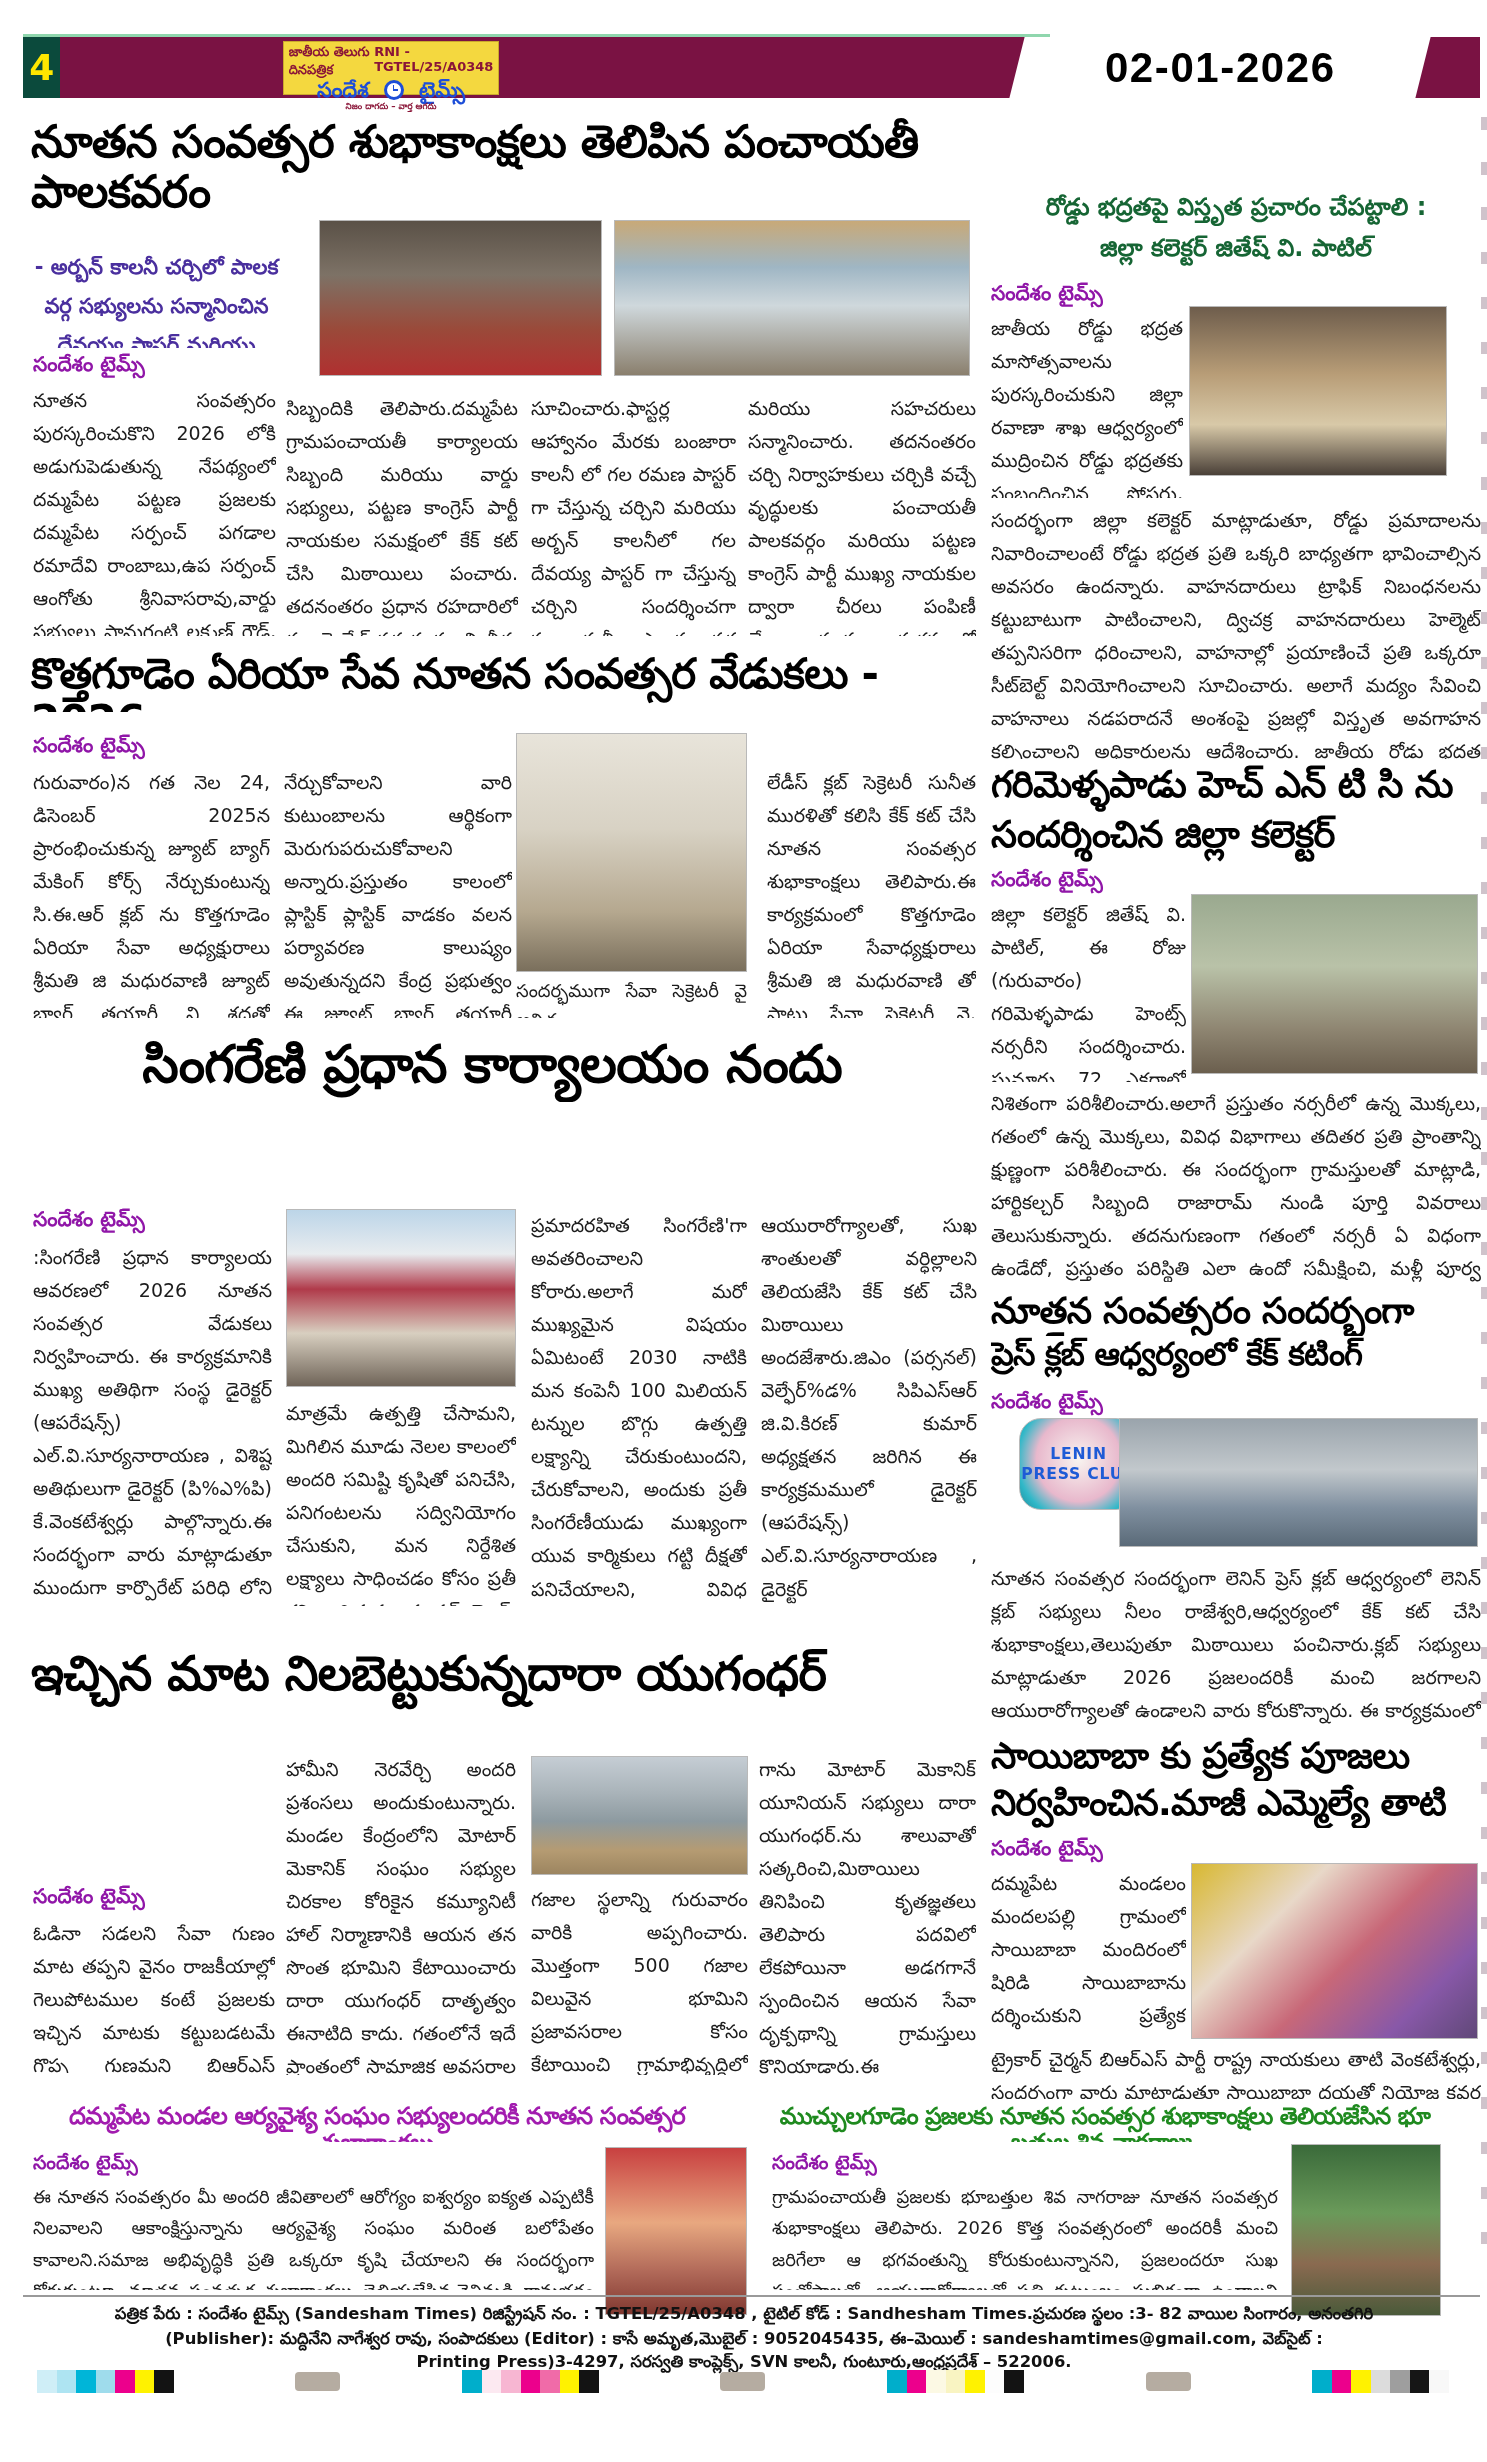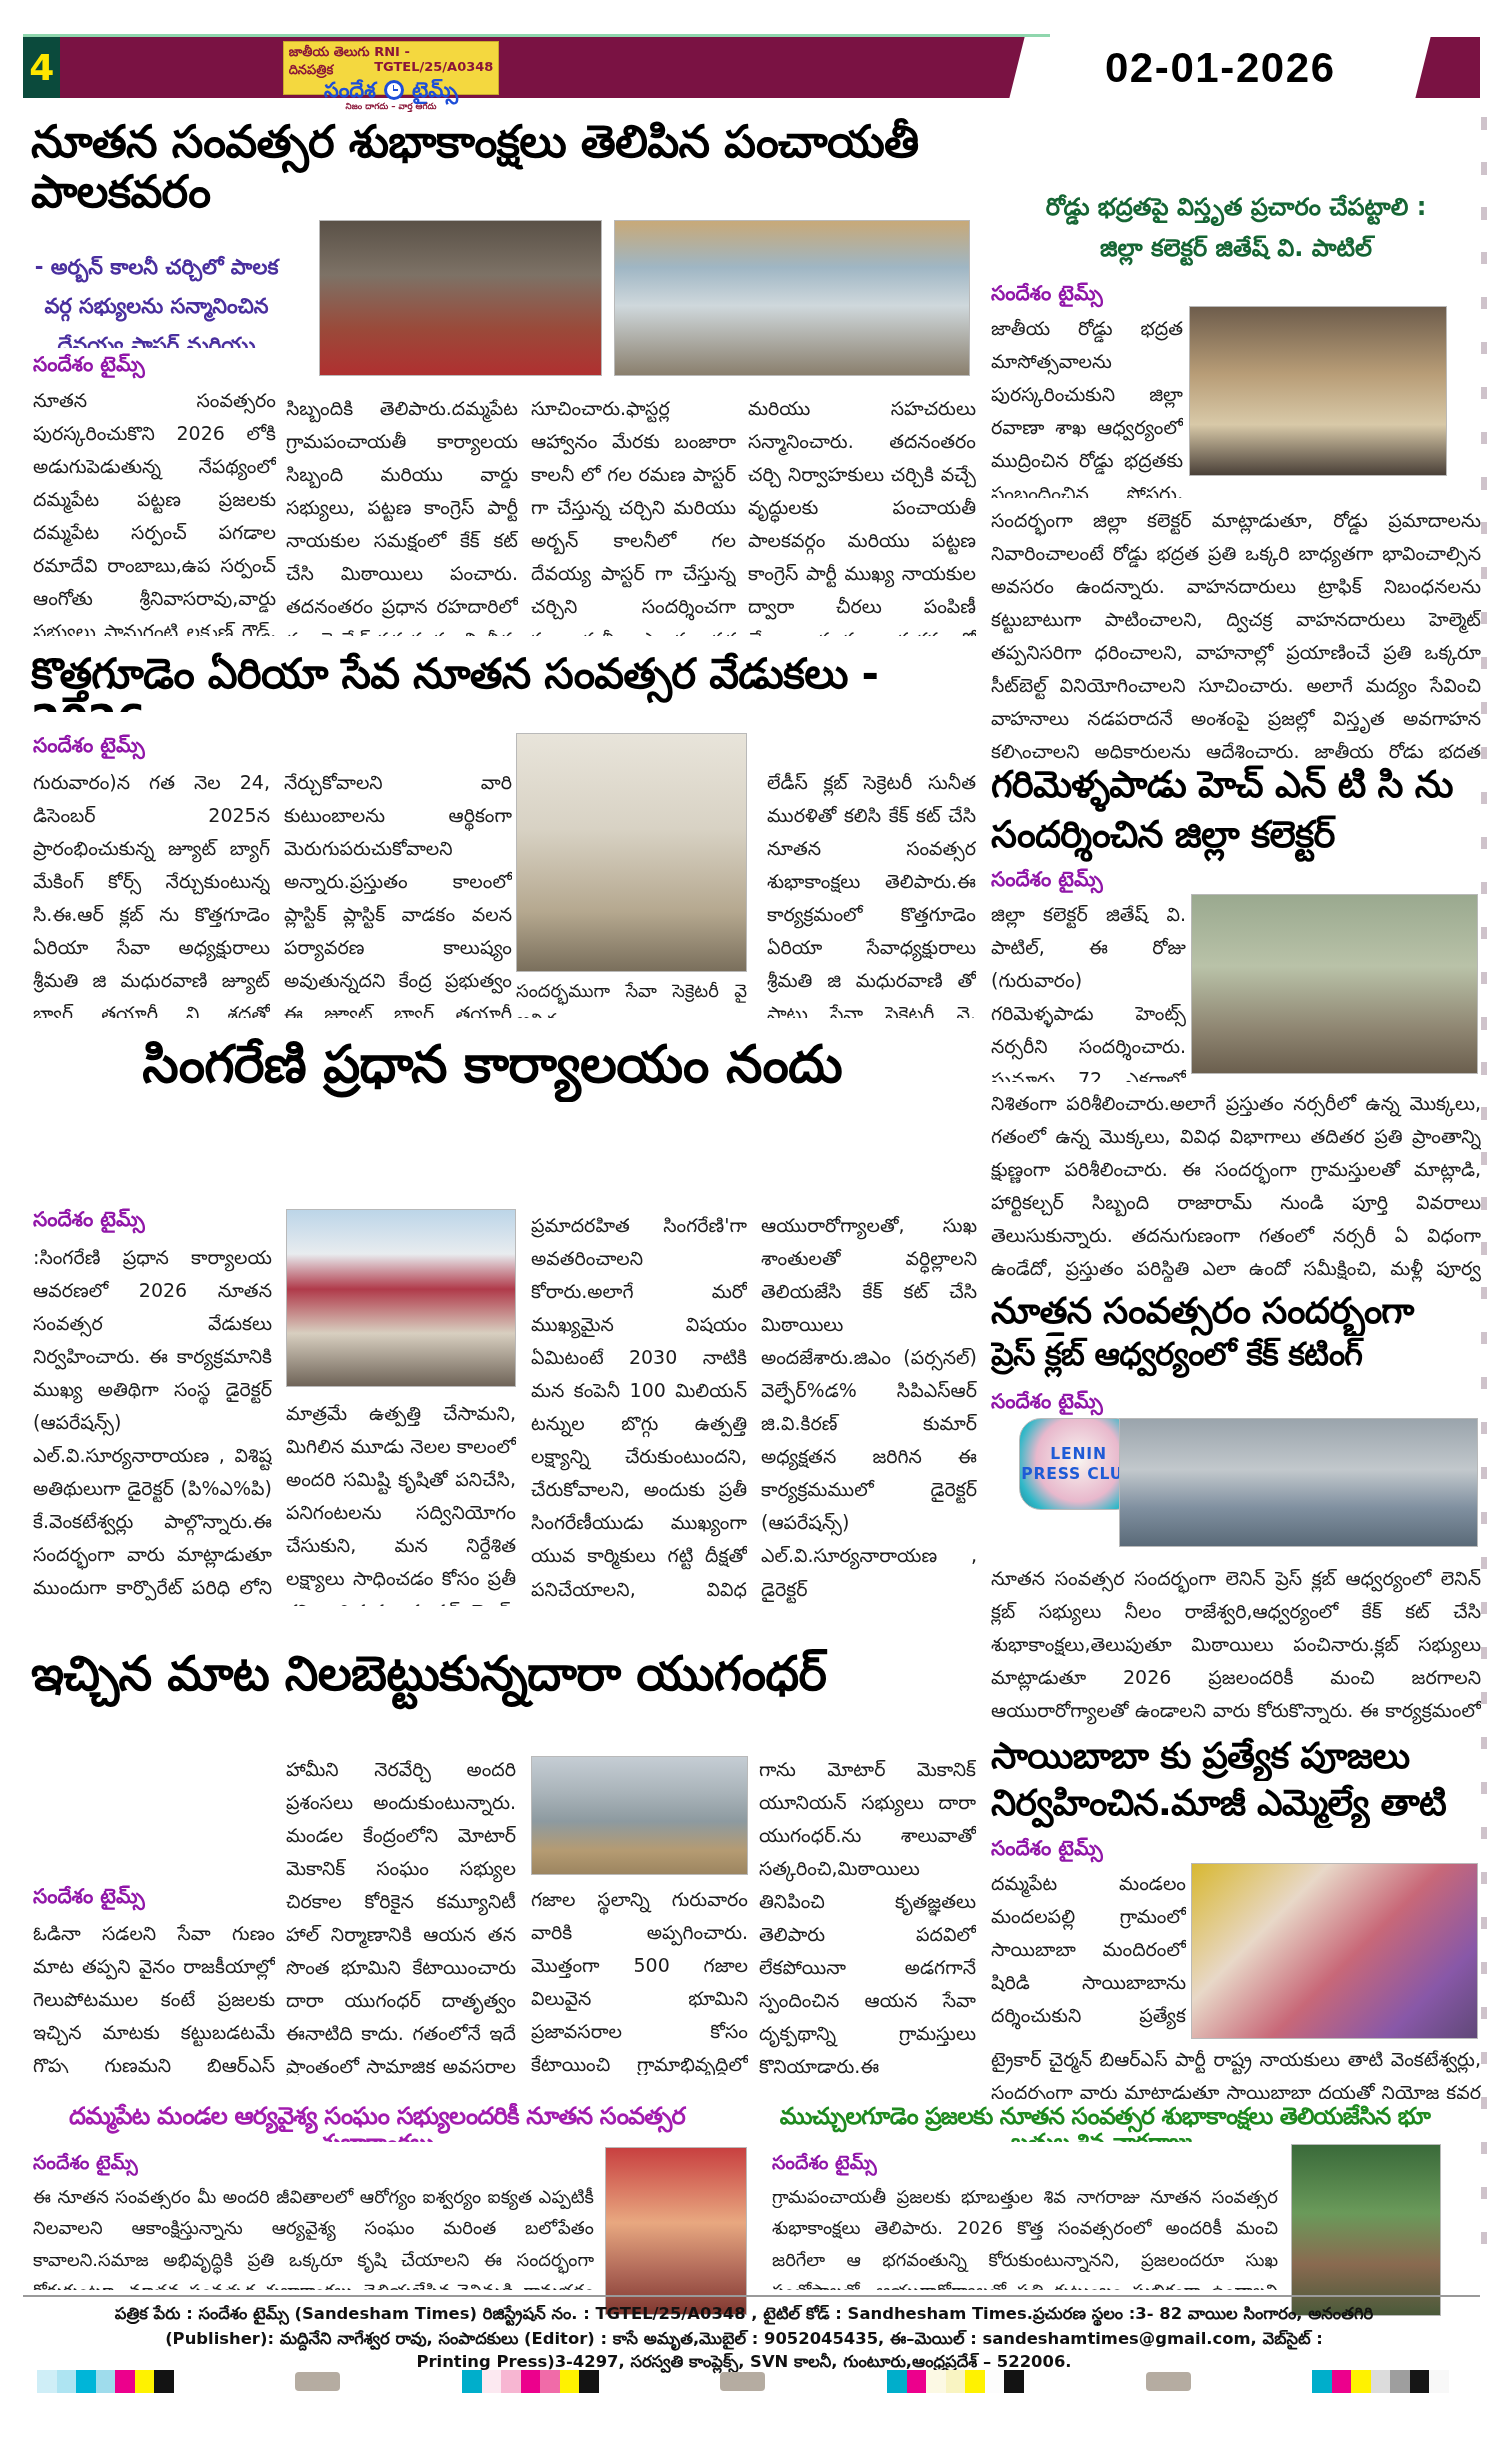"సందేశ" .logo-main { gap: 8px -> 15px }
